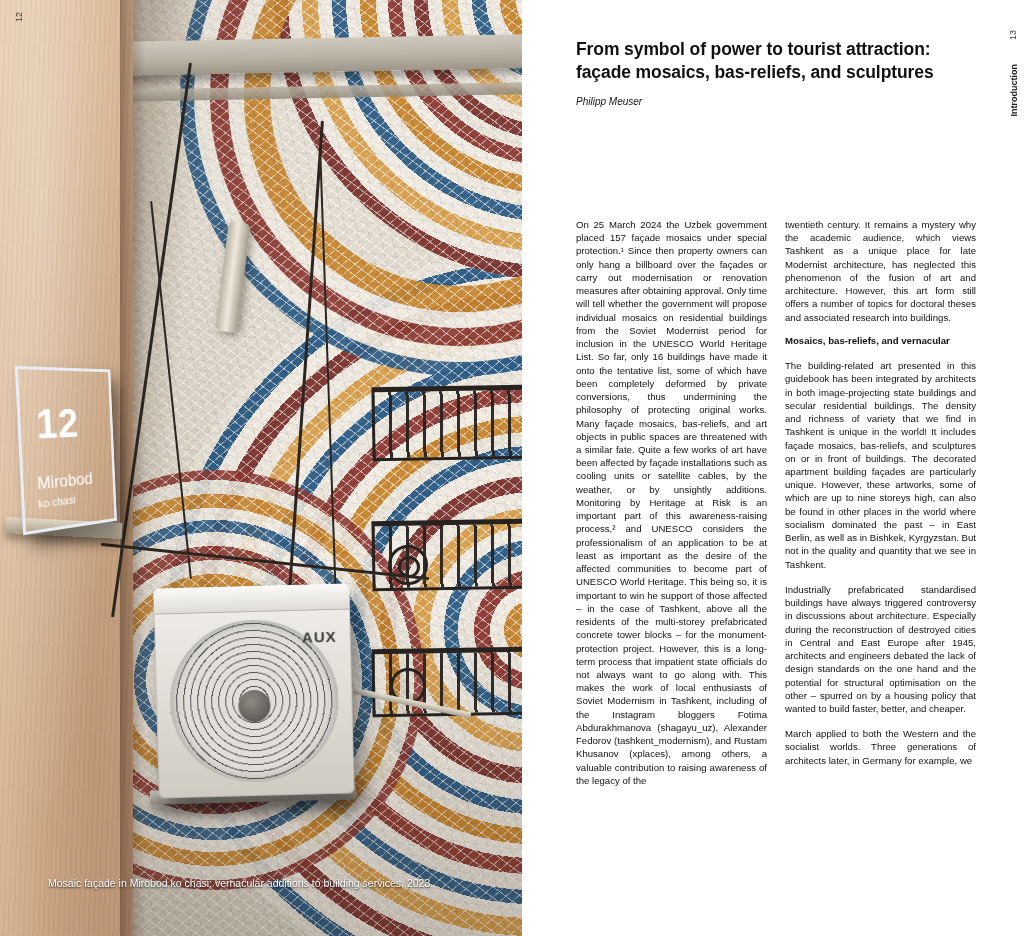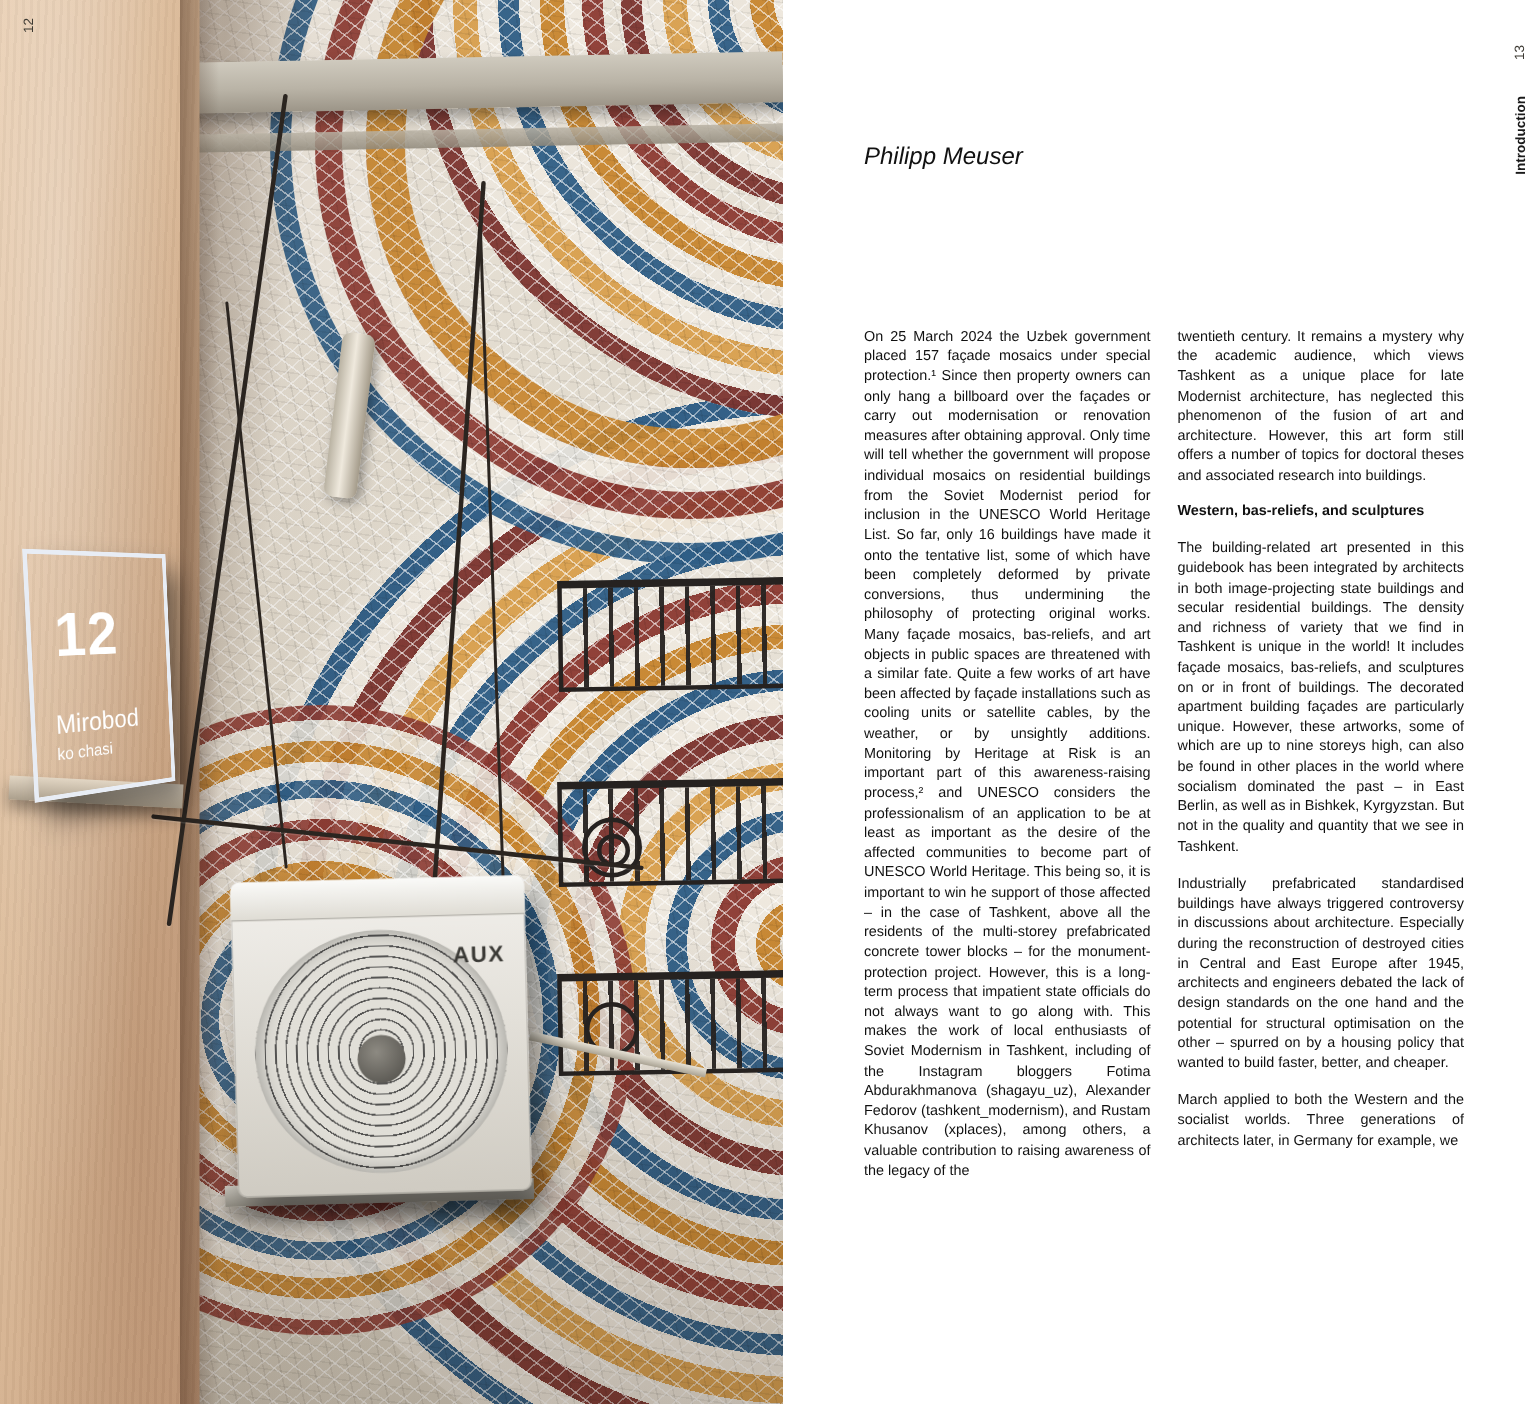"From symbol of power to" h1.headline { html: none -> <h1>From symbol of power to tourist attraction: façade mosaics, bas-reliefs, and sculptures</h1> }
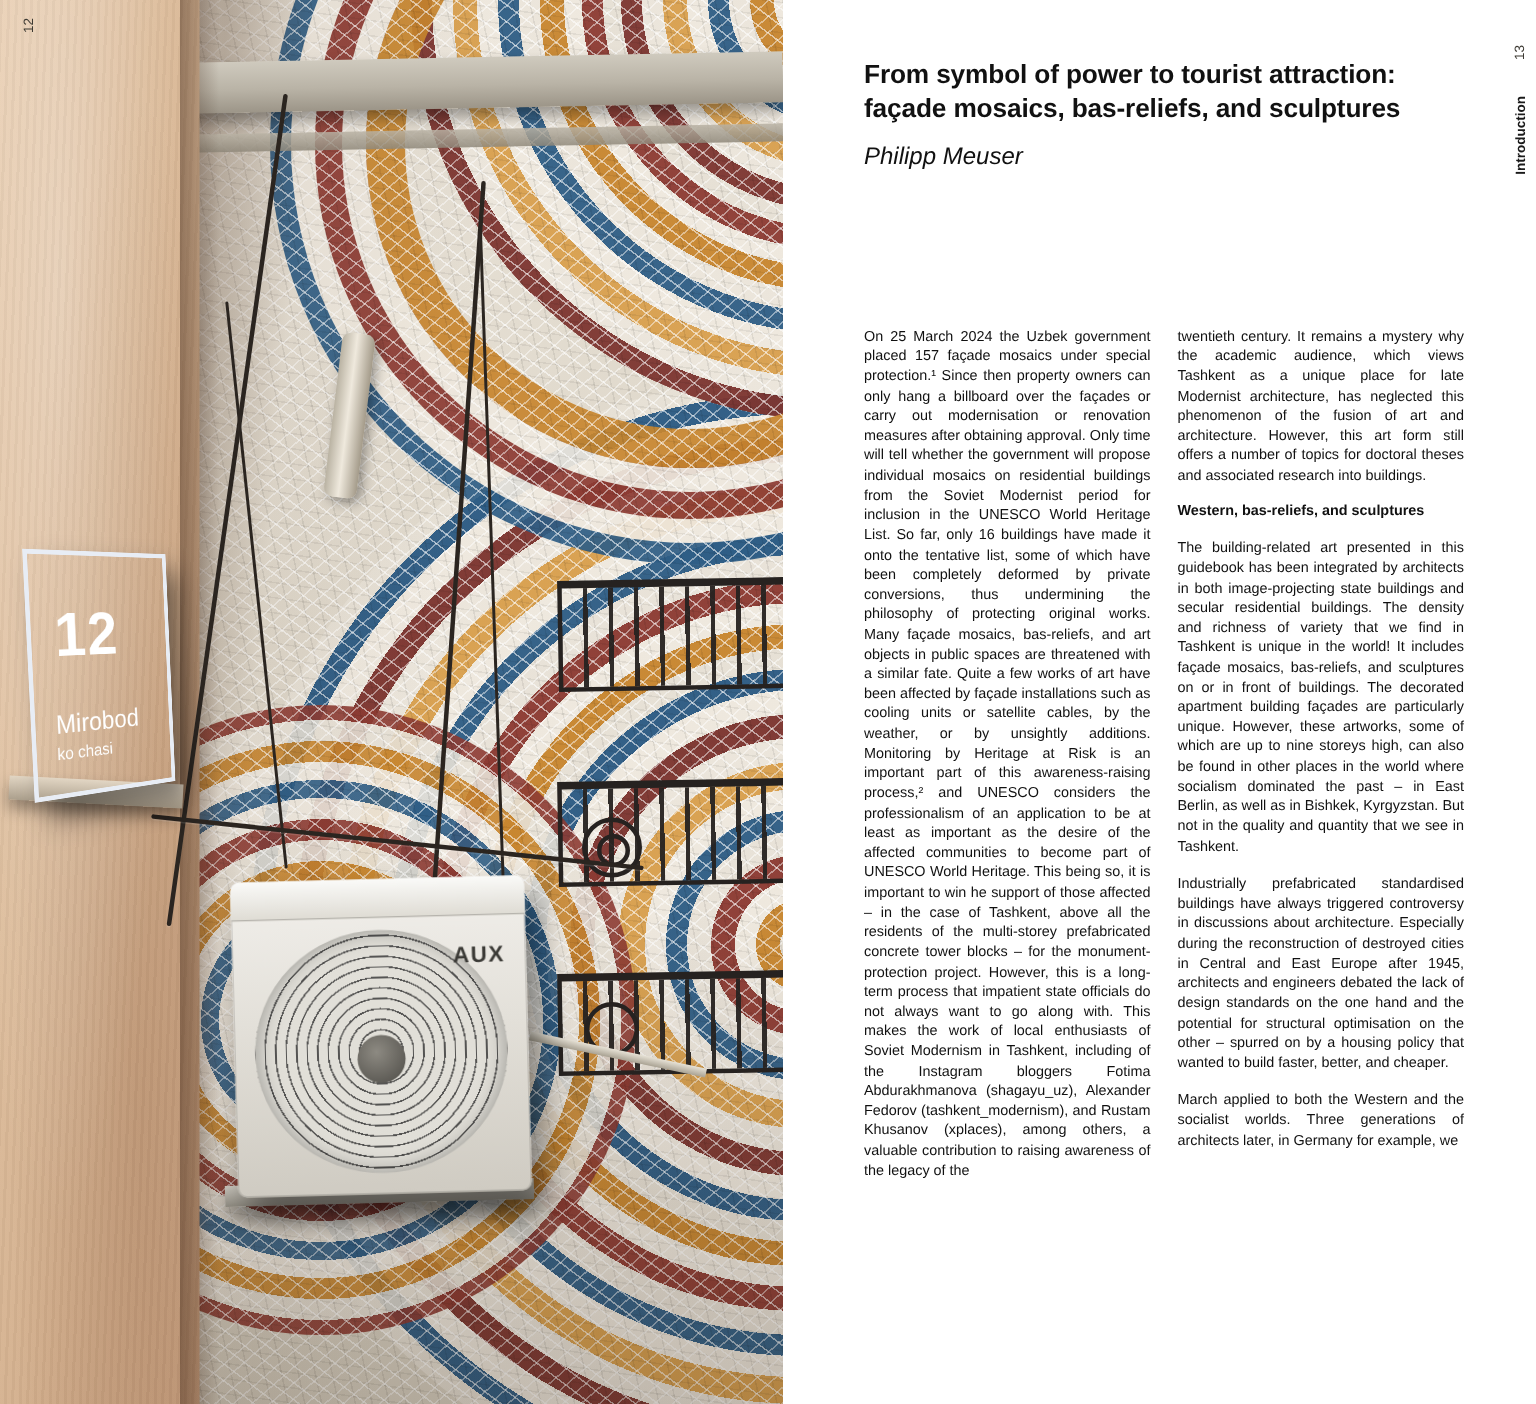"Philipp Meuser" .author { font-size: 16px -> 10px }
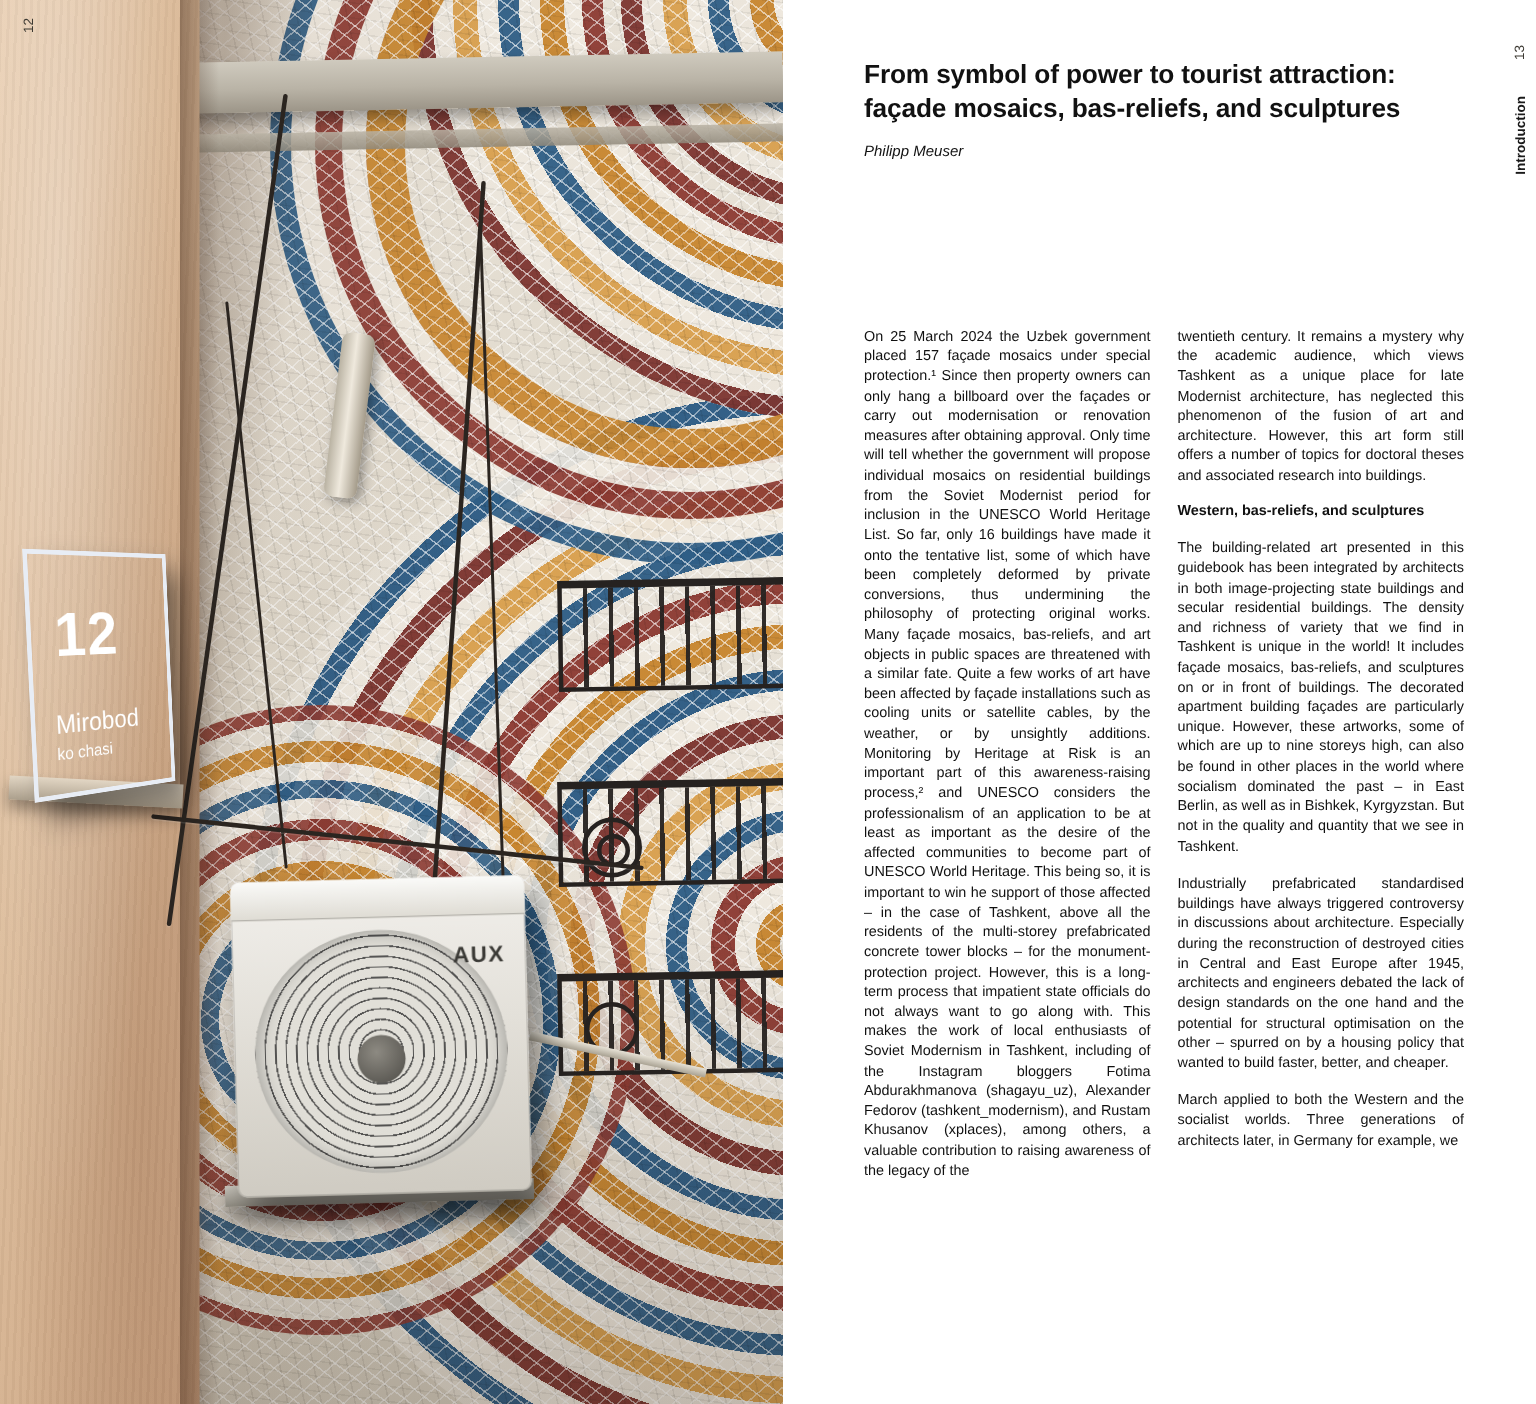"Western, bas-reliefs, and sculptures" p.subhead { text: Western, bas-reliefs, and sculptures -> Mosaics, bas-reliefs, and vernacular }
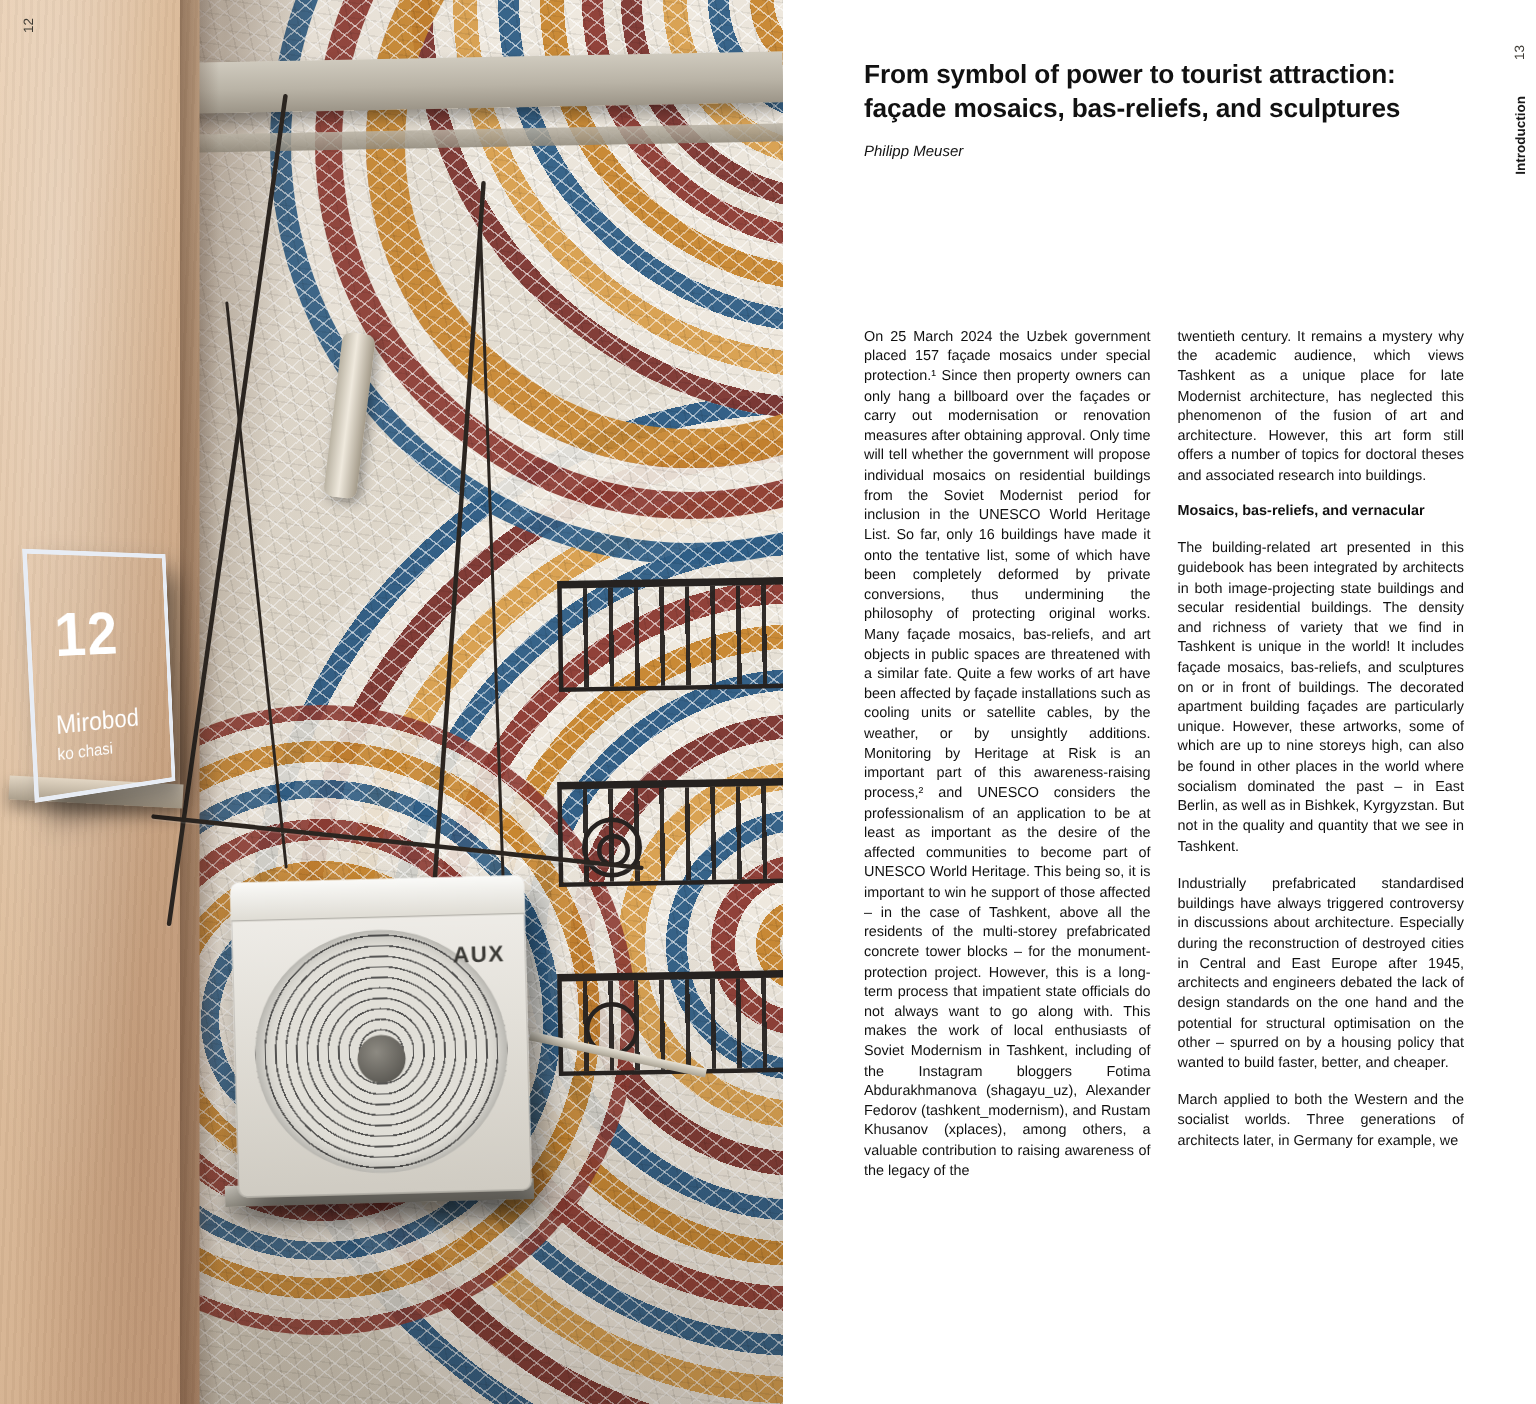"Mosaic façade in Mirobod ko" div.photo-caption { html: none -> <div>Mosaic façade in Mirobod ko chasi: vernacular additions to building services, 2023</div> }
